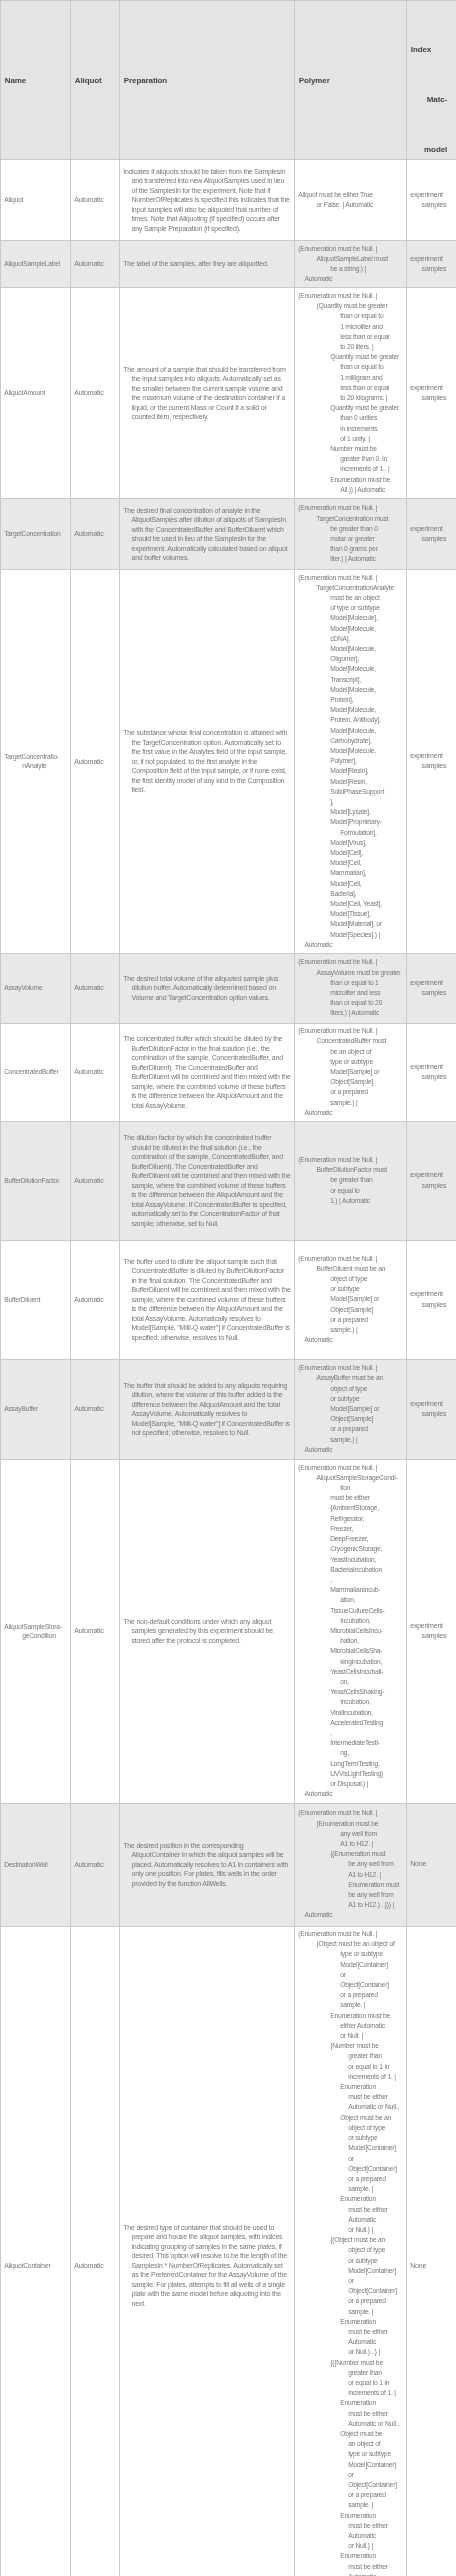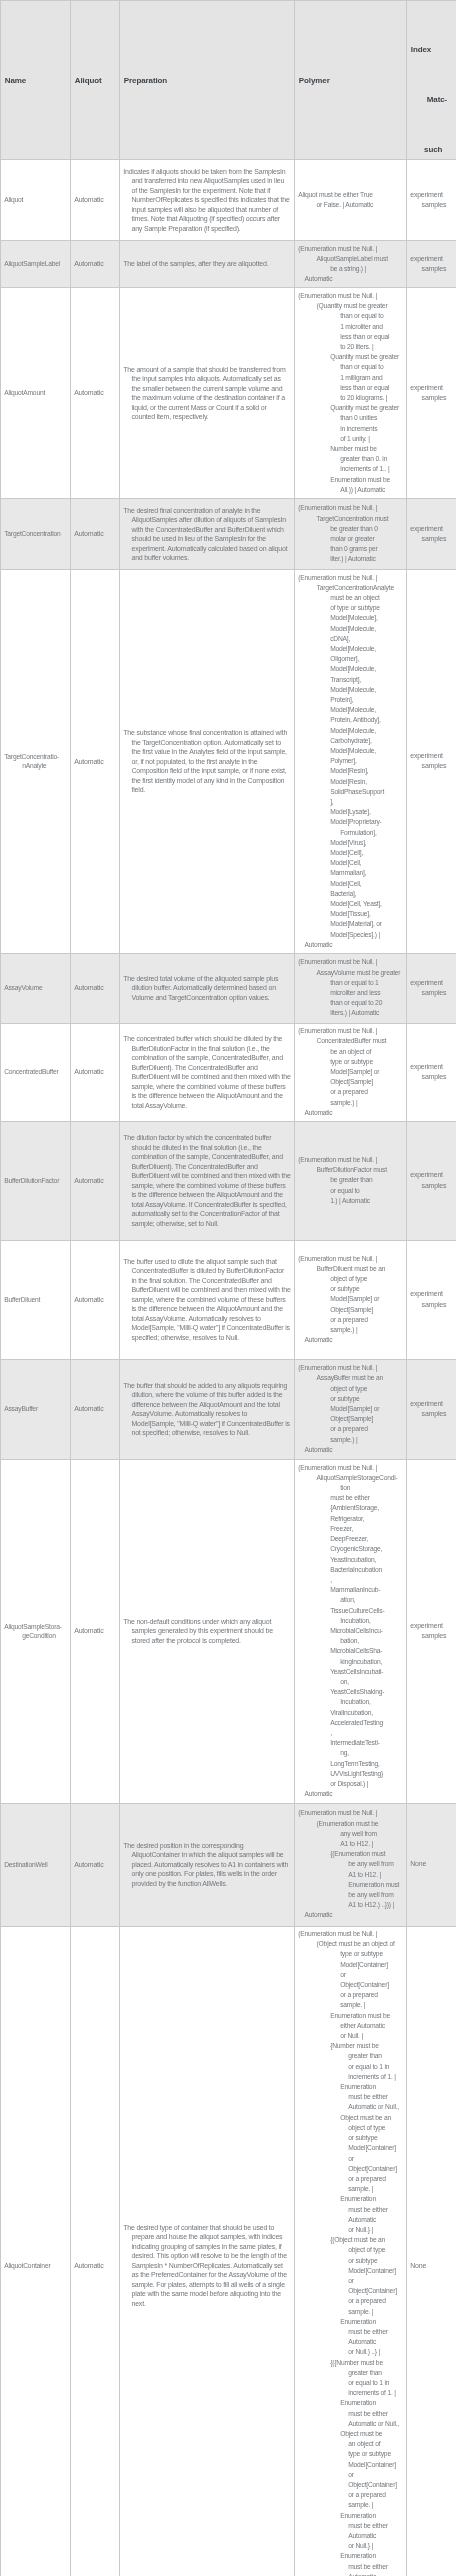"such" div.hline { text: such -> model }
